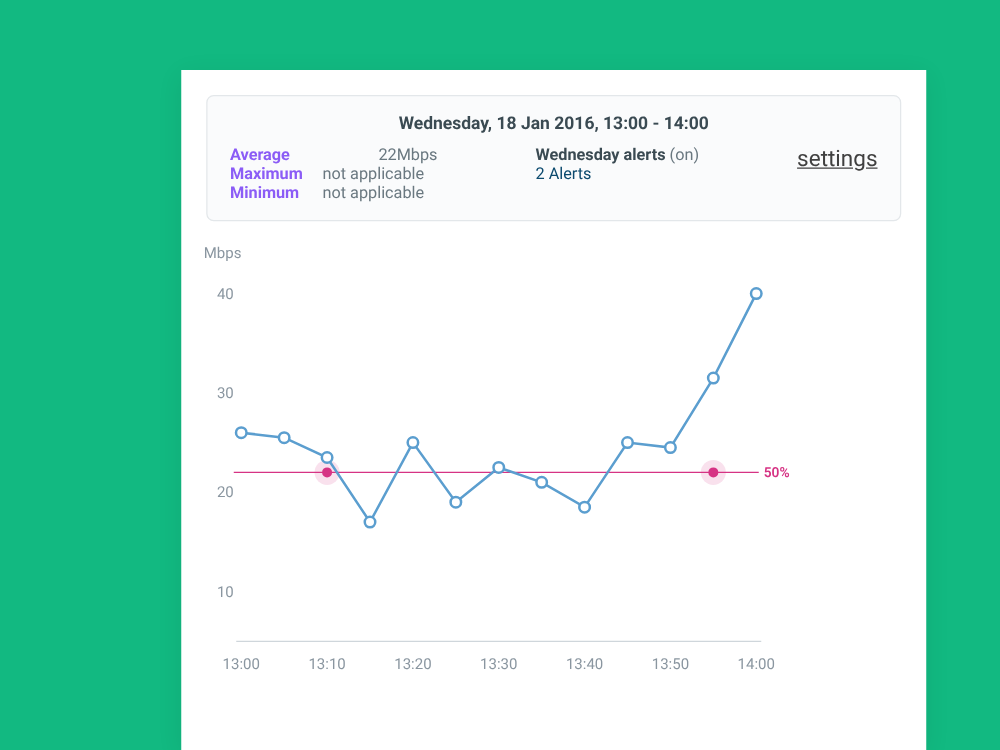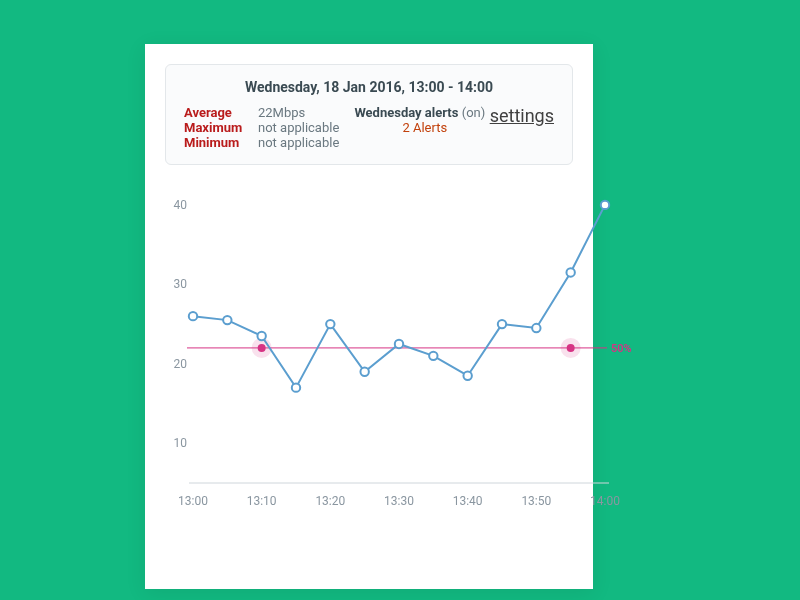"Wednesday, 18 Jan 2016, 13:00" .card { top: 44px -> 56px; width: 448px -> 596px }
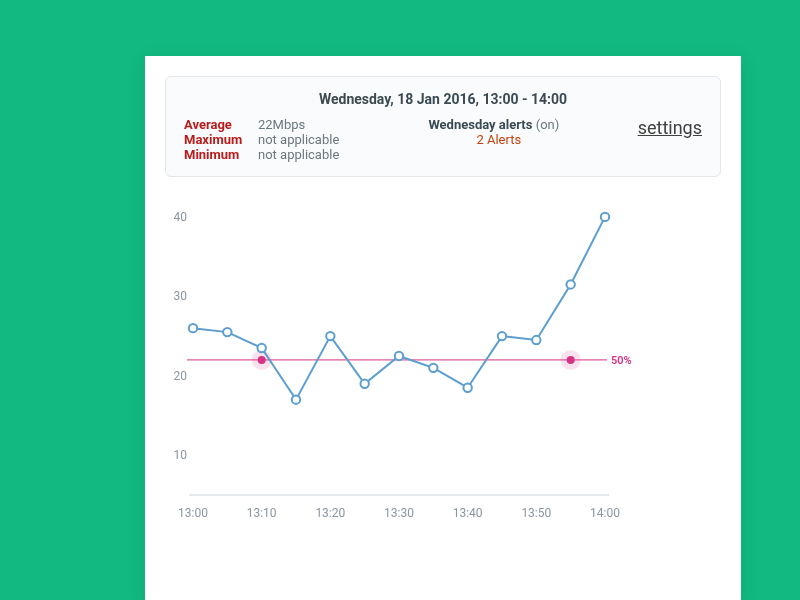"Average" .kv .k { color: #b91c1c -> #8b5cf6 }
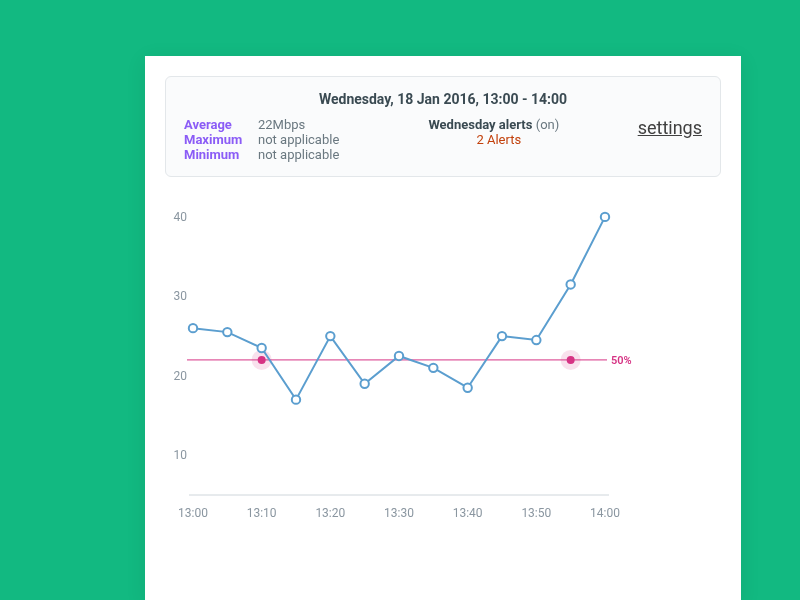"22Mbps" .kv.avg .v { text-align: none -> right }
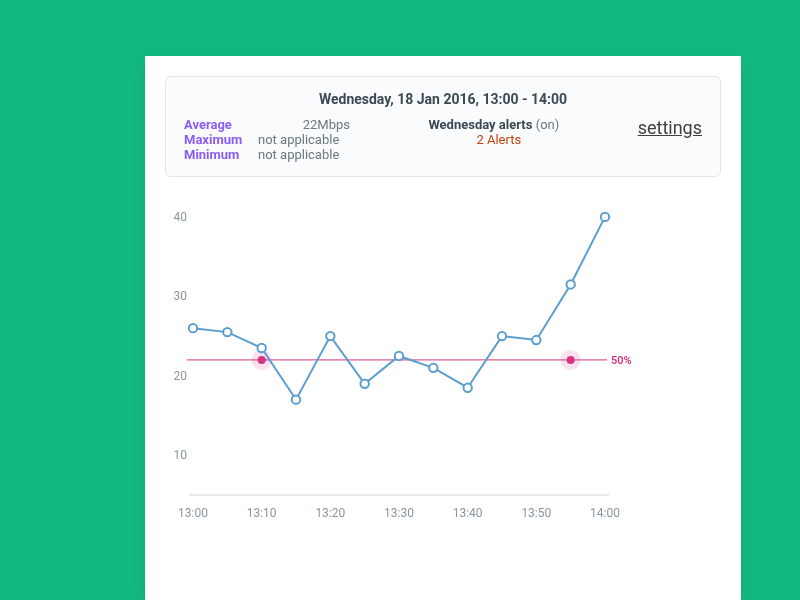"2 Alerts" .alerts-count { color: #c2410c -> #0c4a6e; margin-left: 48px -> none }
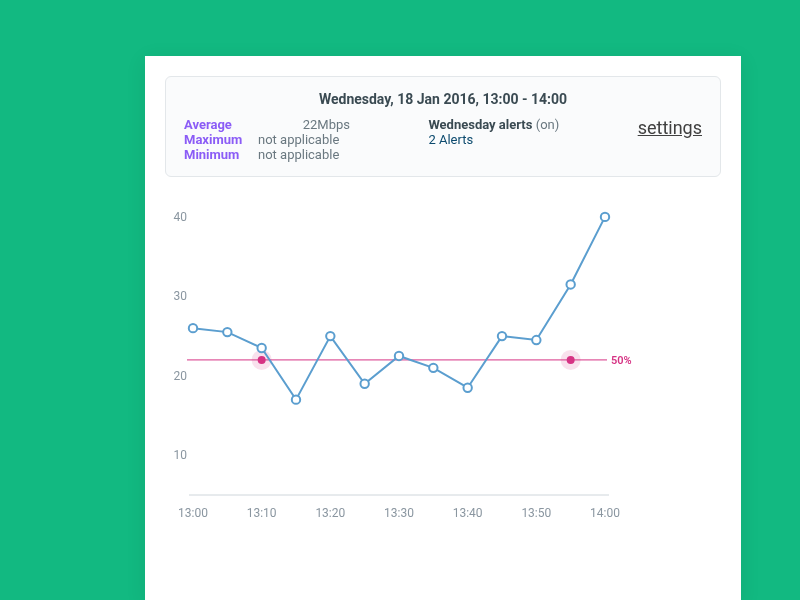"Mbps" div.ylabel { html: none -> <div>Mbps</div> }
